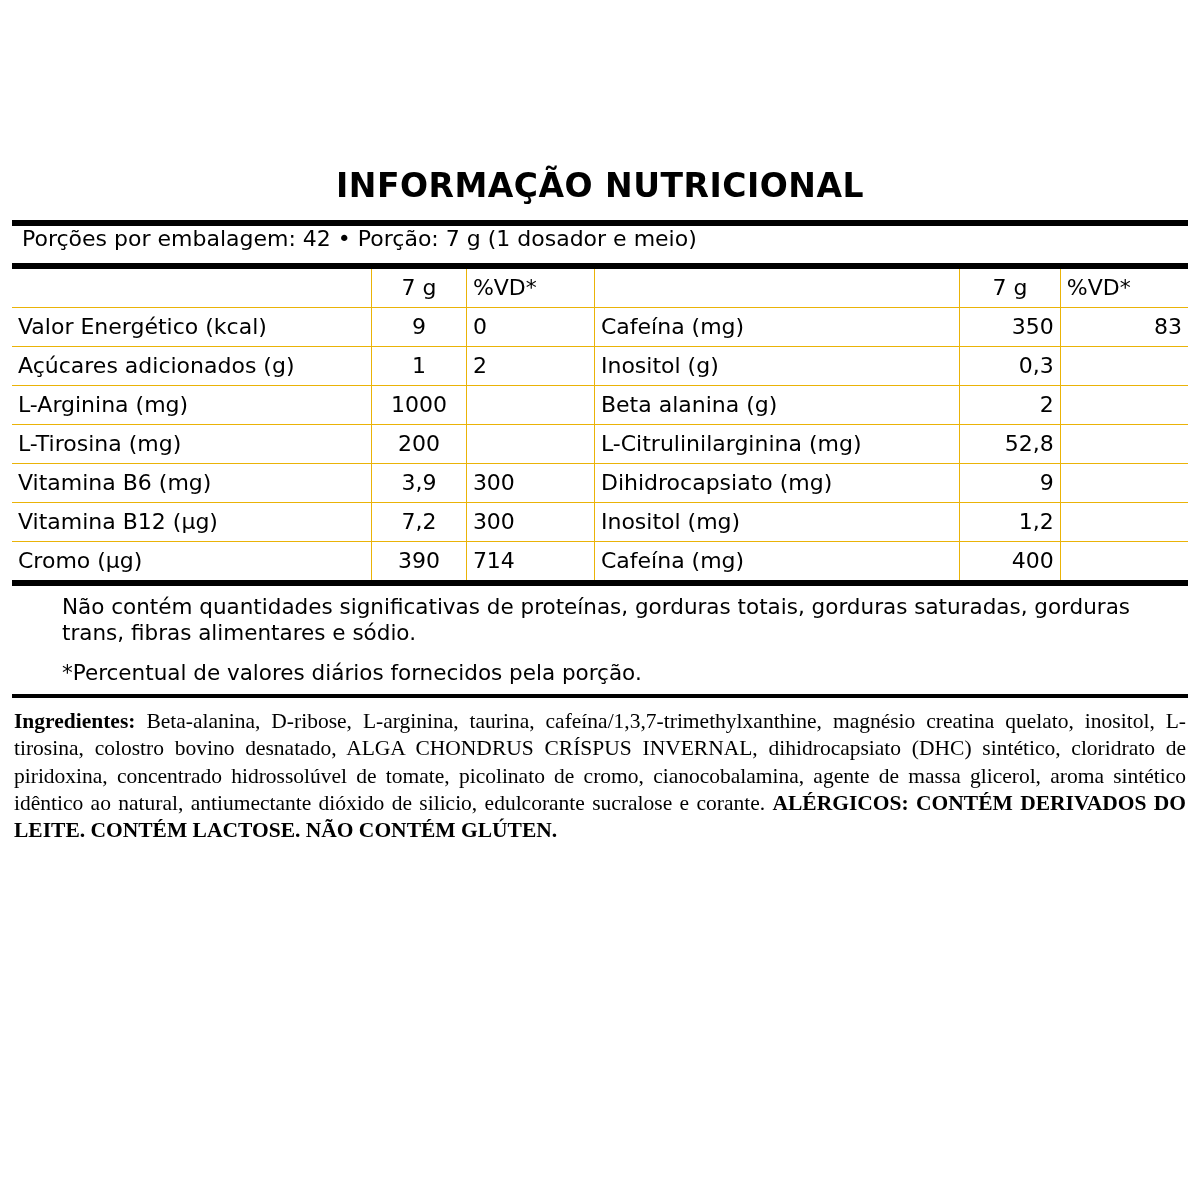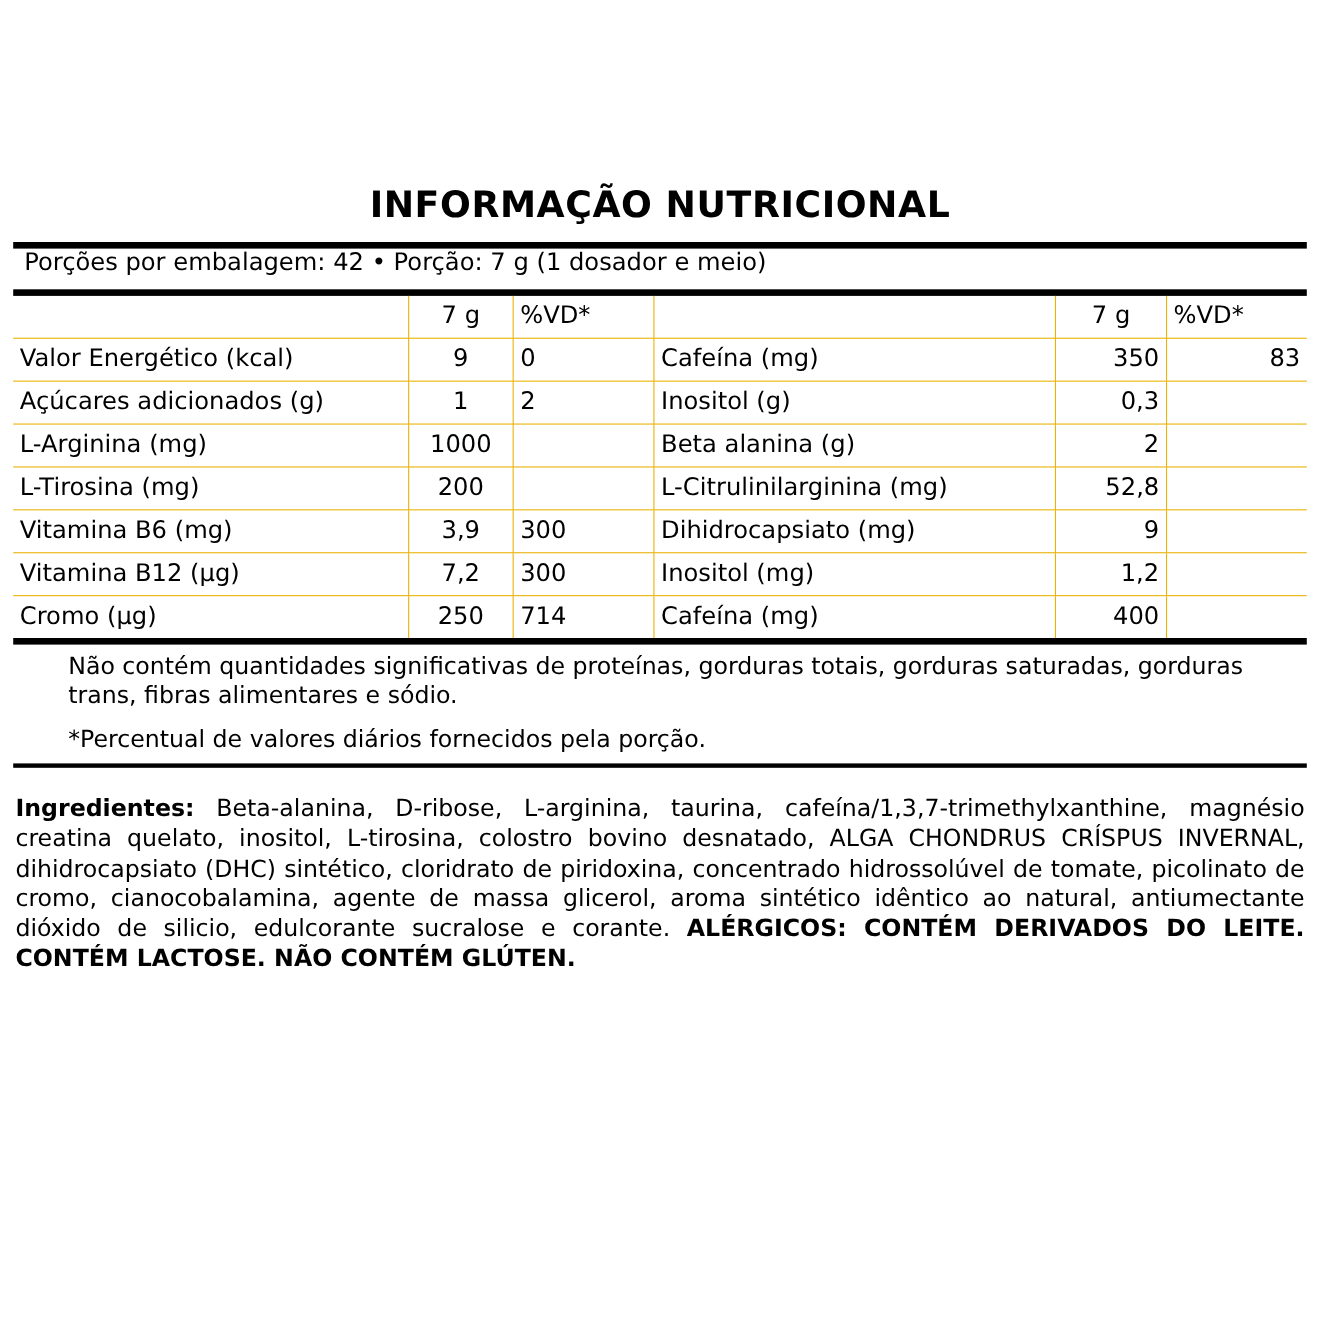"250" td.c-val-l { text: 250 -> 390 }
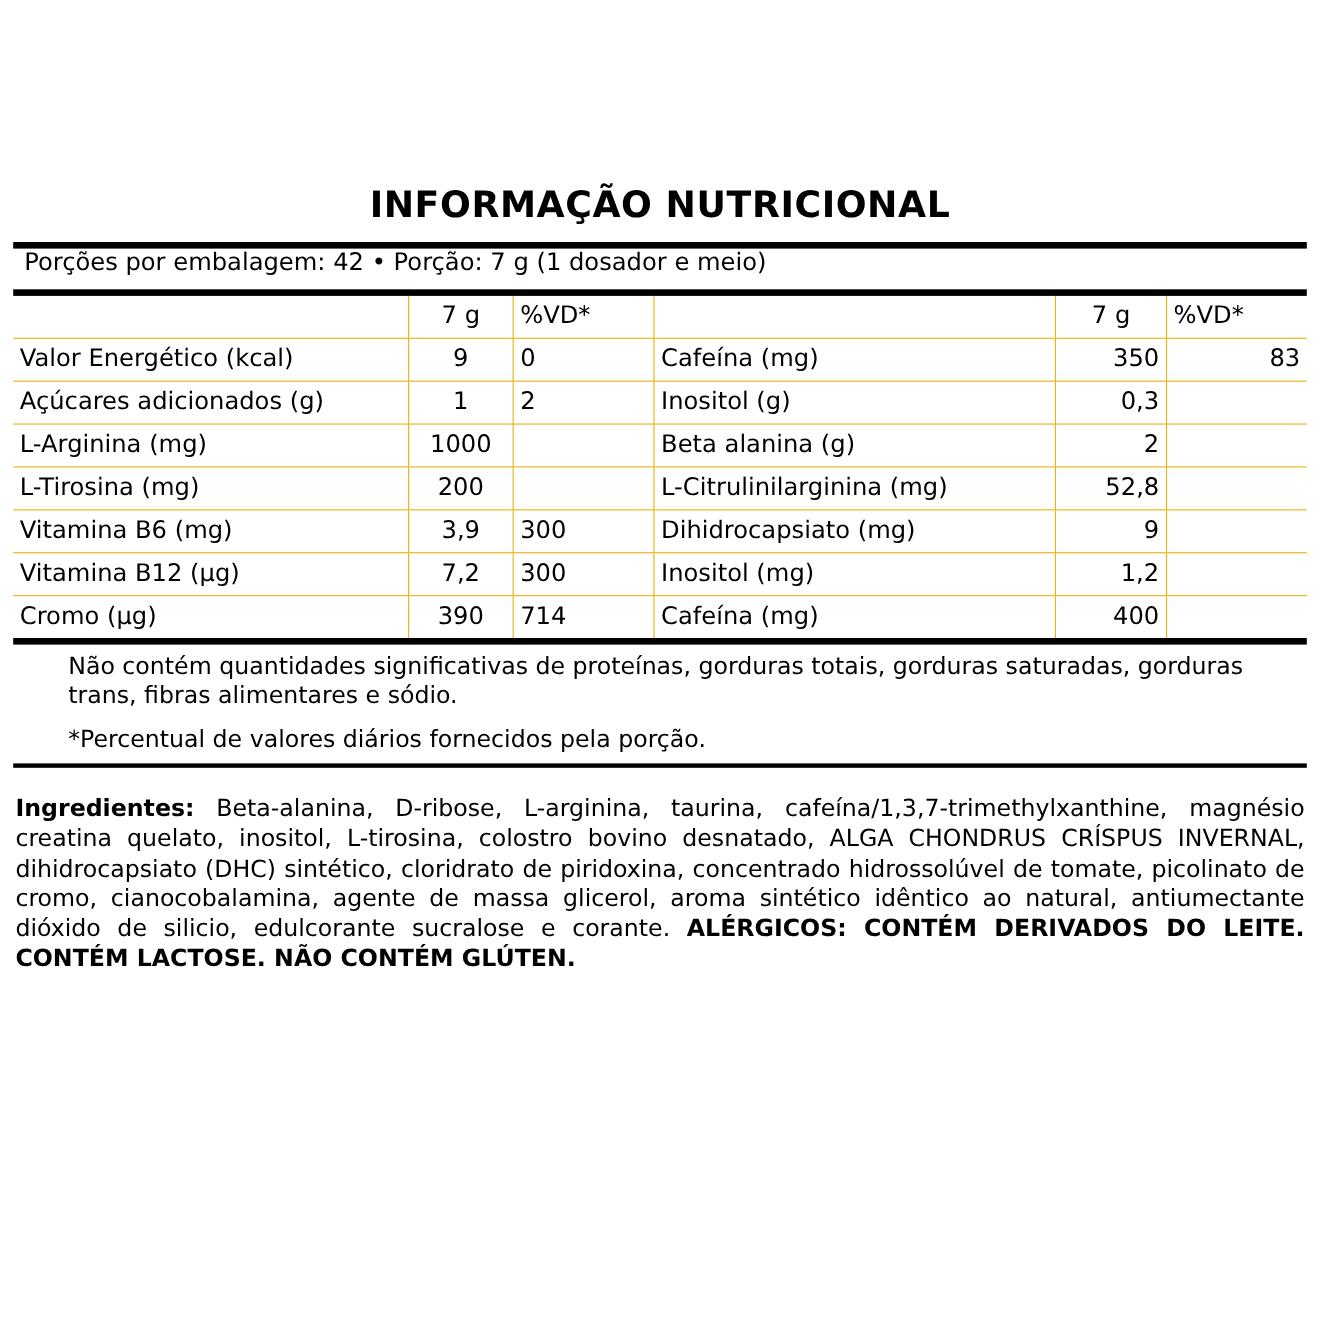"Ingredientes: Beta-alanina, D-ribose," .ing-block { font-family: none -> Liberation Serif, serif; padding: 24px 2px 0 2px -> 10px 2px 0 2px }
